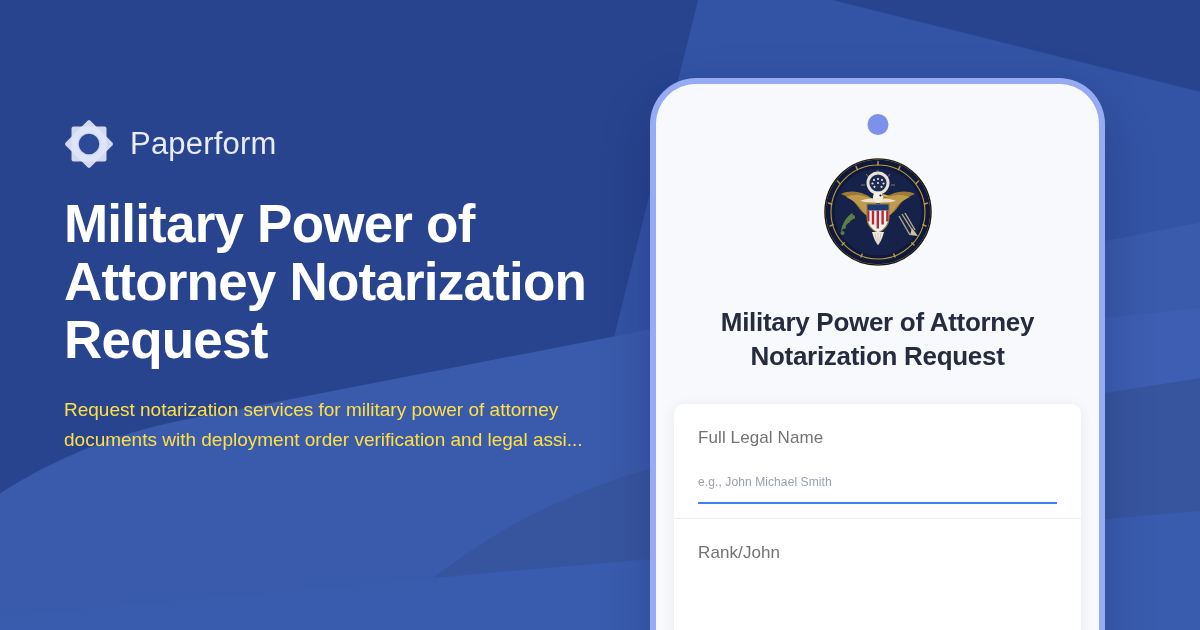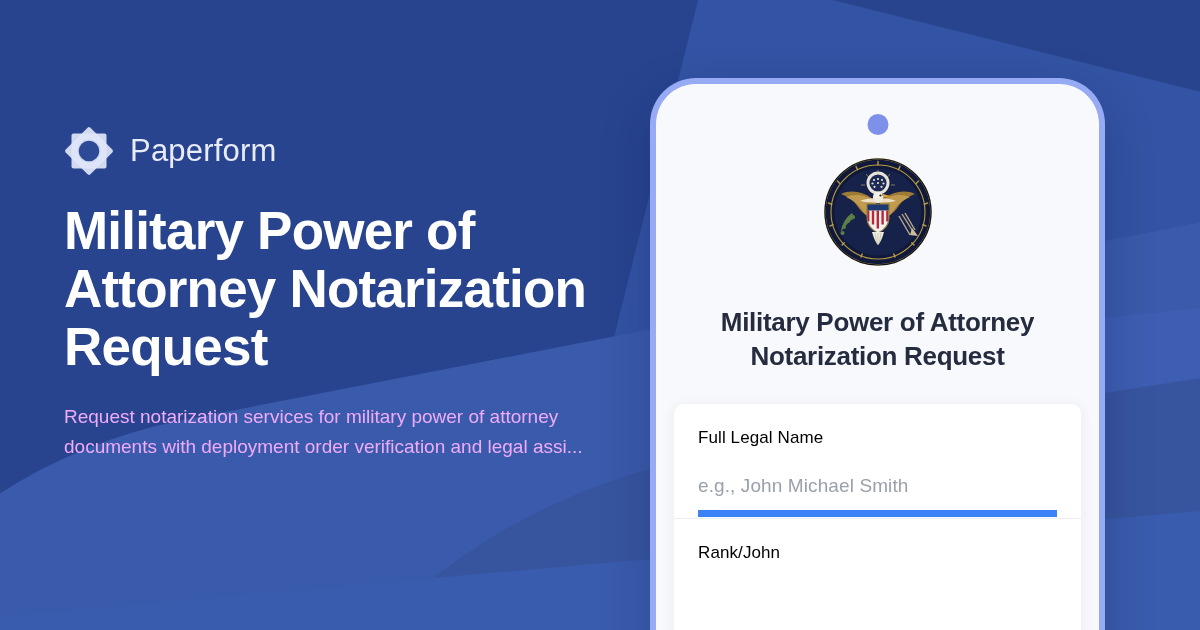"Paperform" .left-col { top: 7px -> 0 }
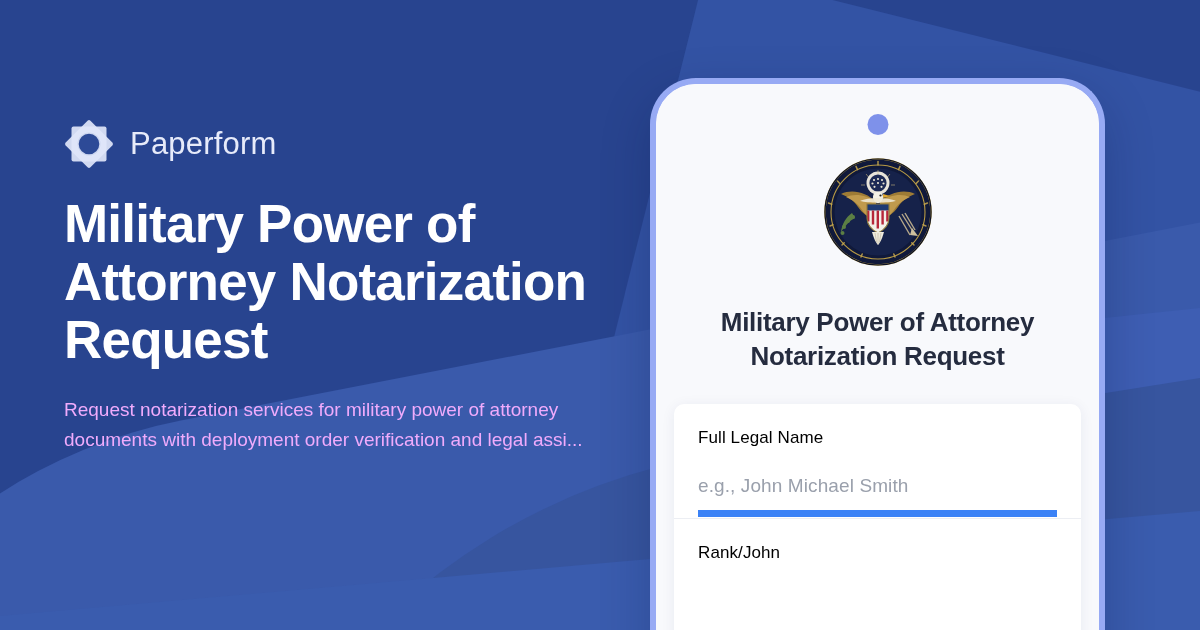"Request notarization services for" .subline { color: #f0abfc -> #fde047 }
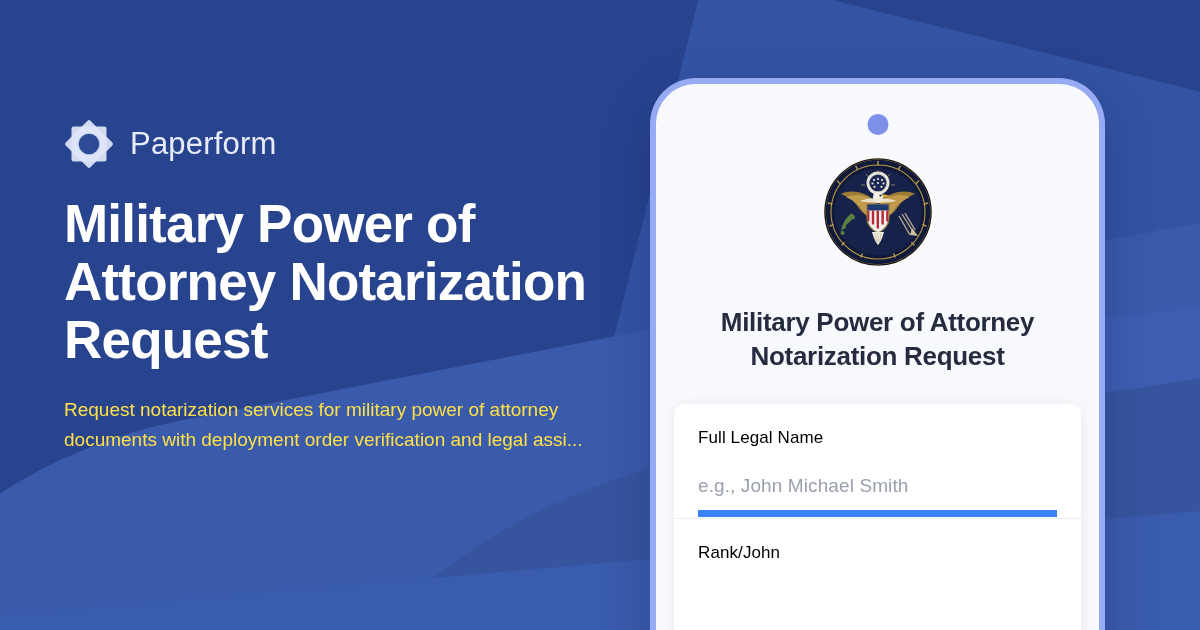"Full Legal Name" .field-label { color: #000000 -> #737373 }
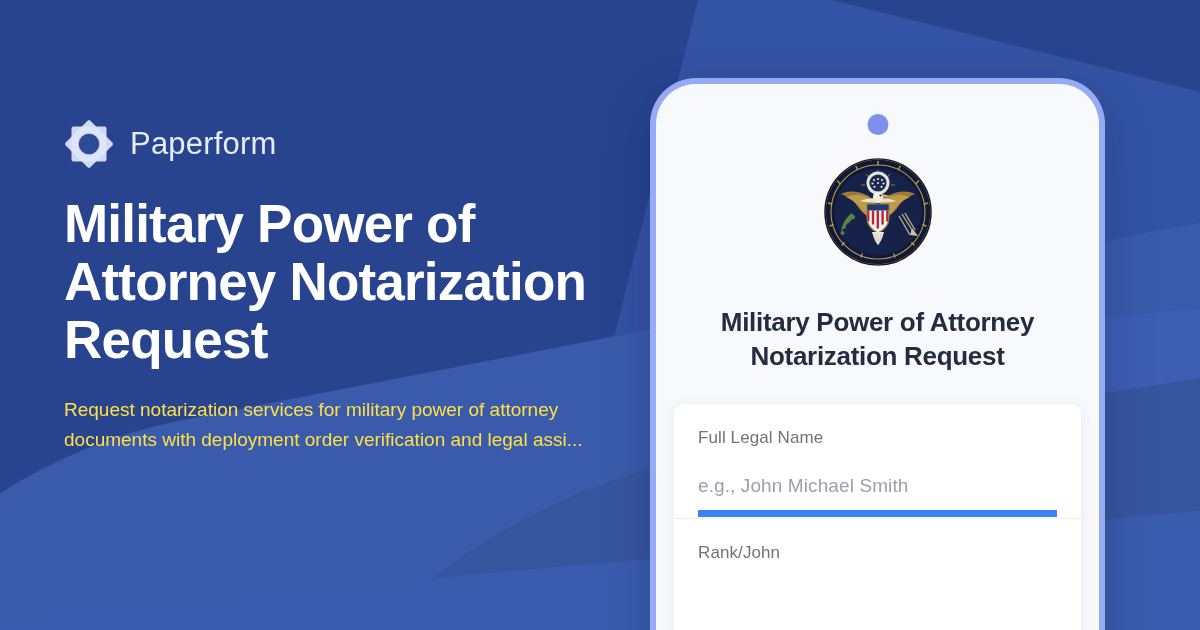"e.g., John Michael Smith" .field-input { border-bottom: 7px solid #3b82f6 -> 2px solid #3b82f6; font-size: 19px -> 12px }
